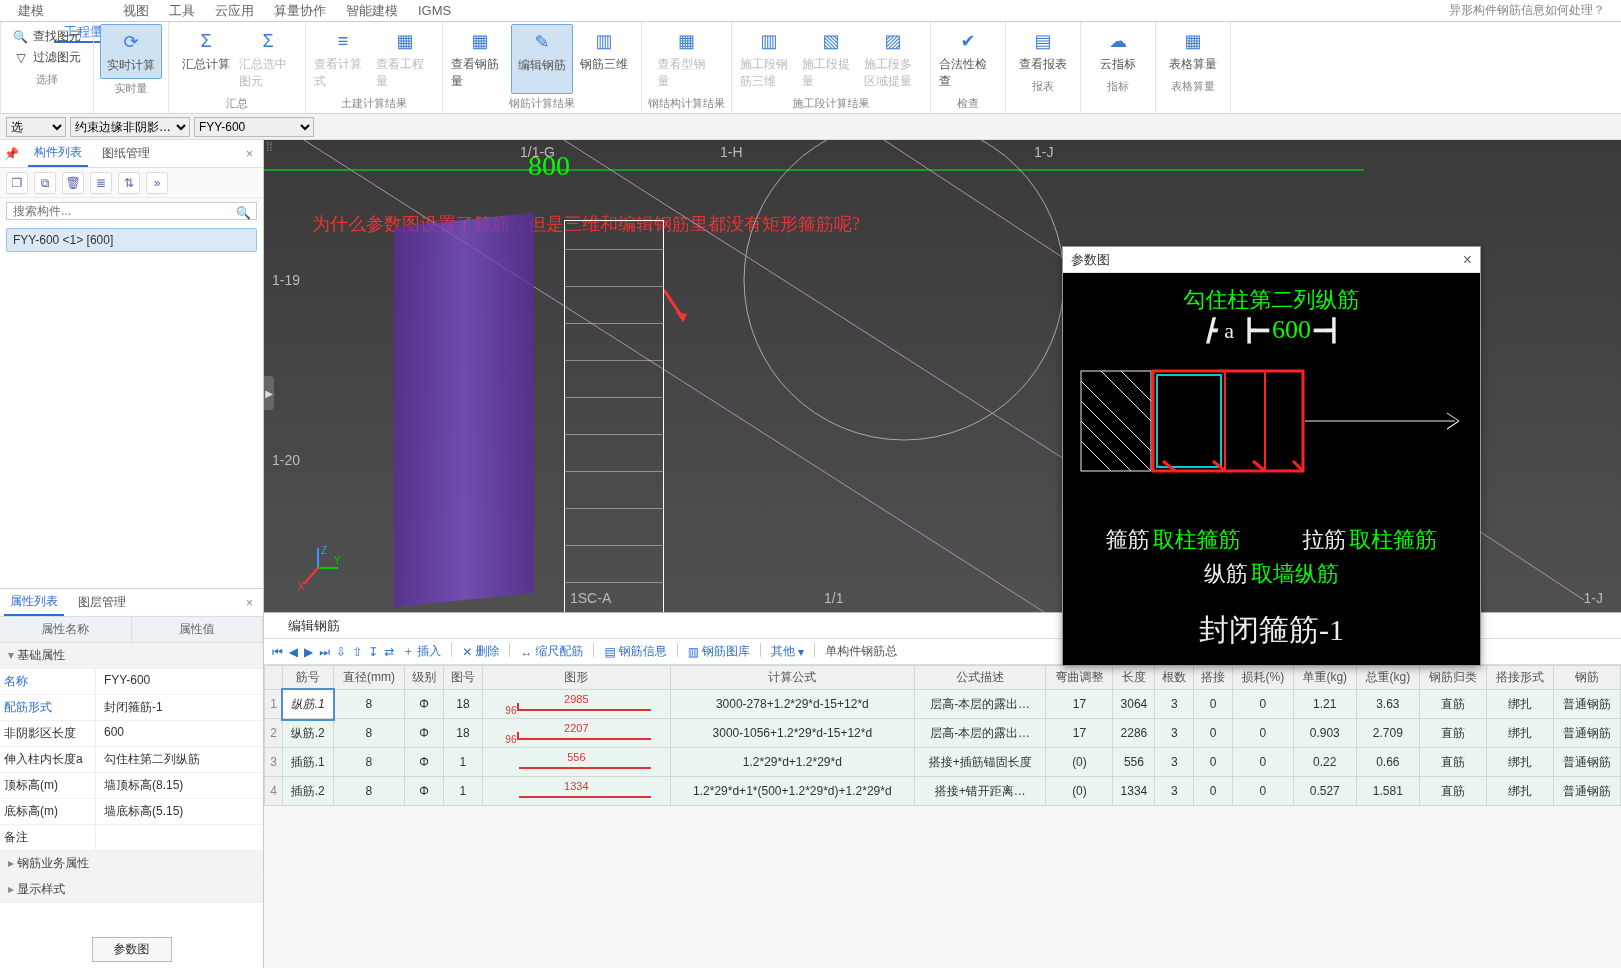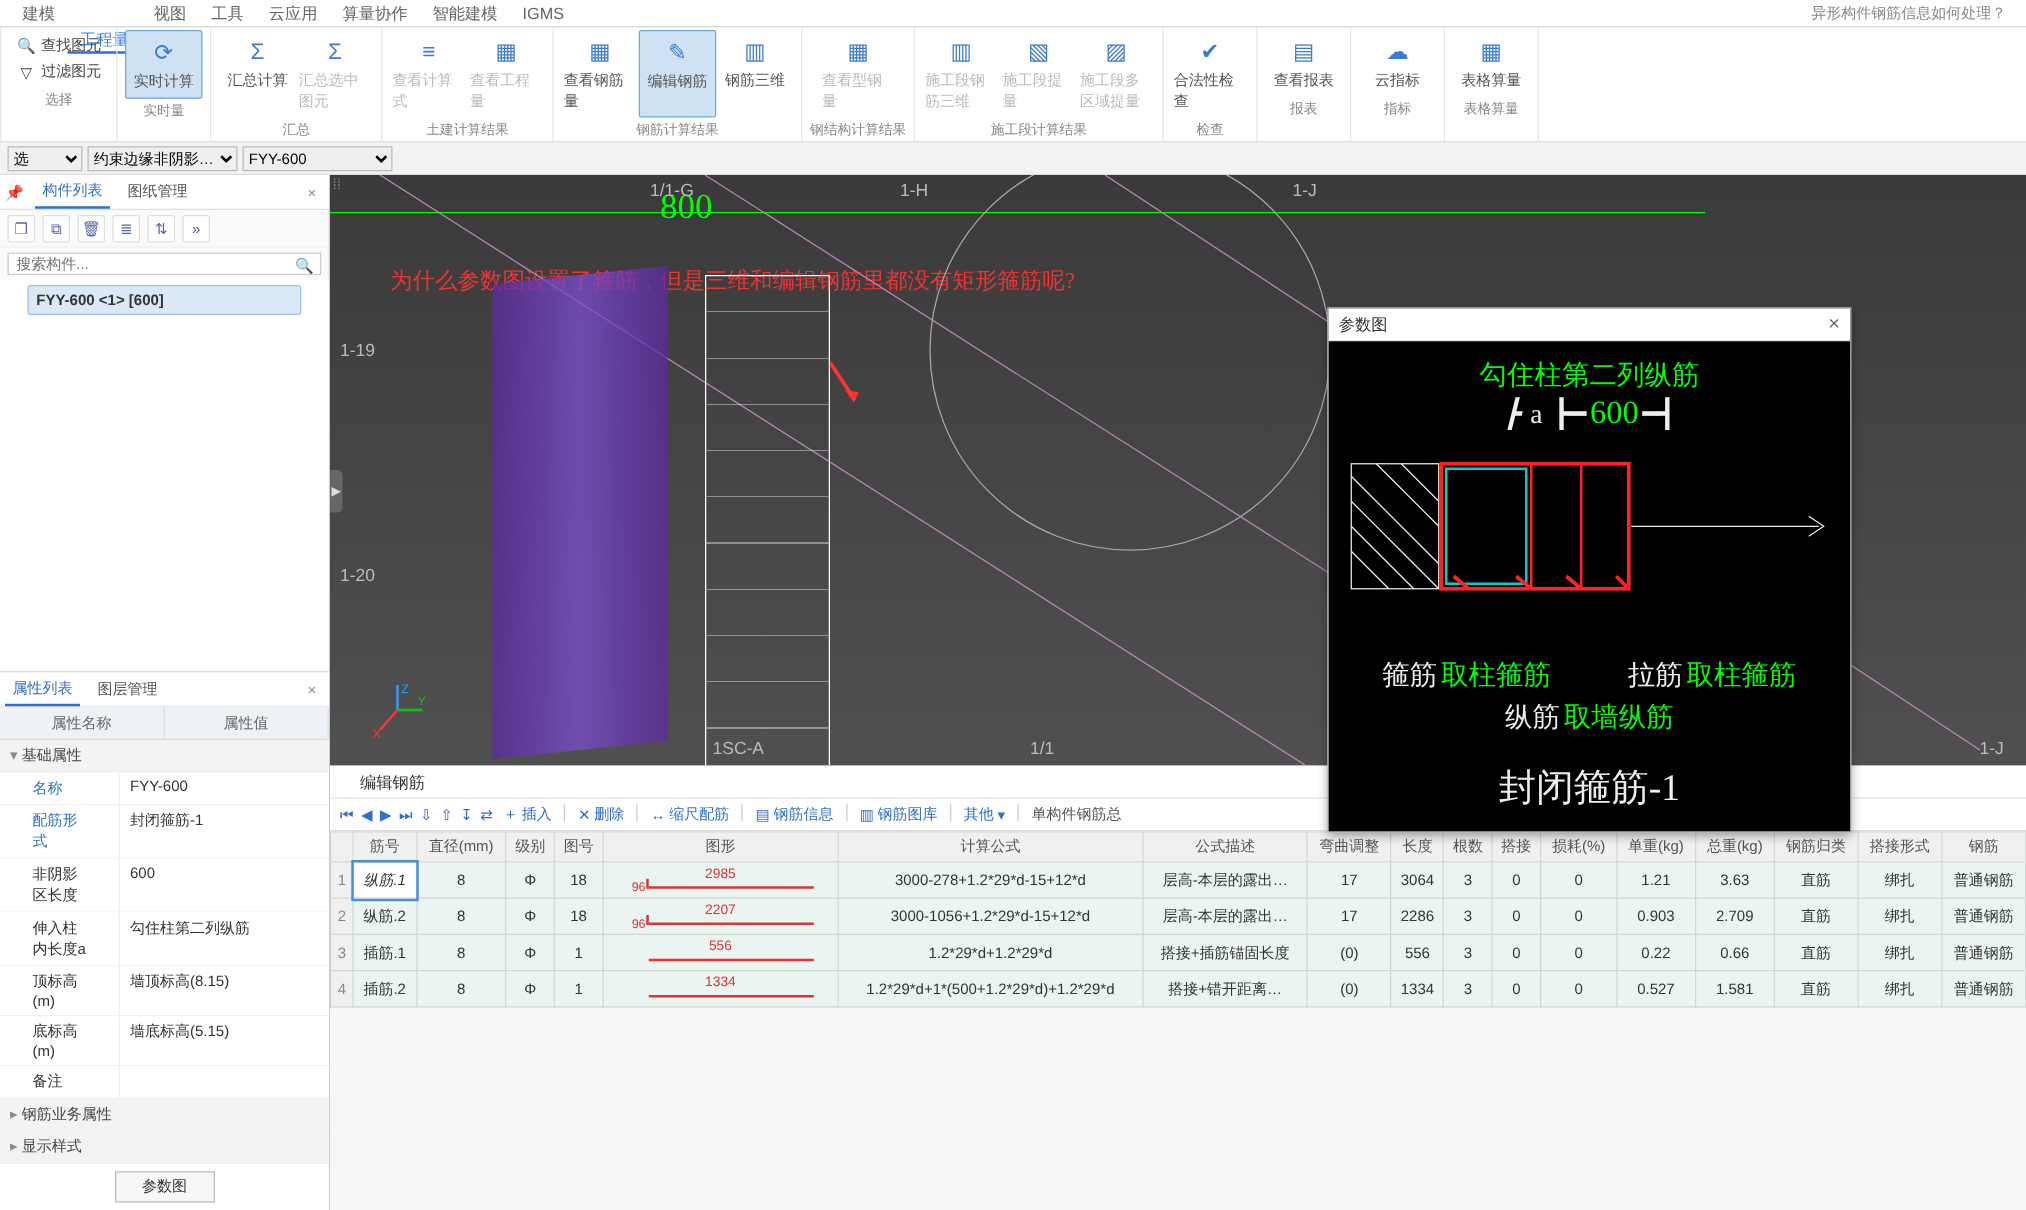"FYY-600 <1> [600]" .tree-area { font-weight: bold -> none; padding: 4px 22px -> 4px 6px }
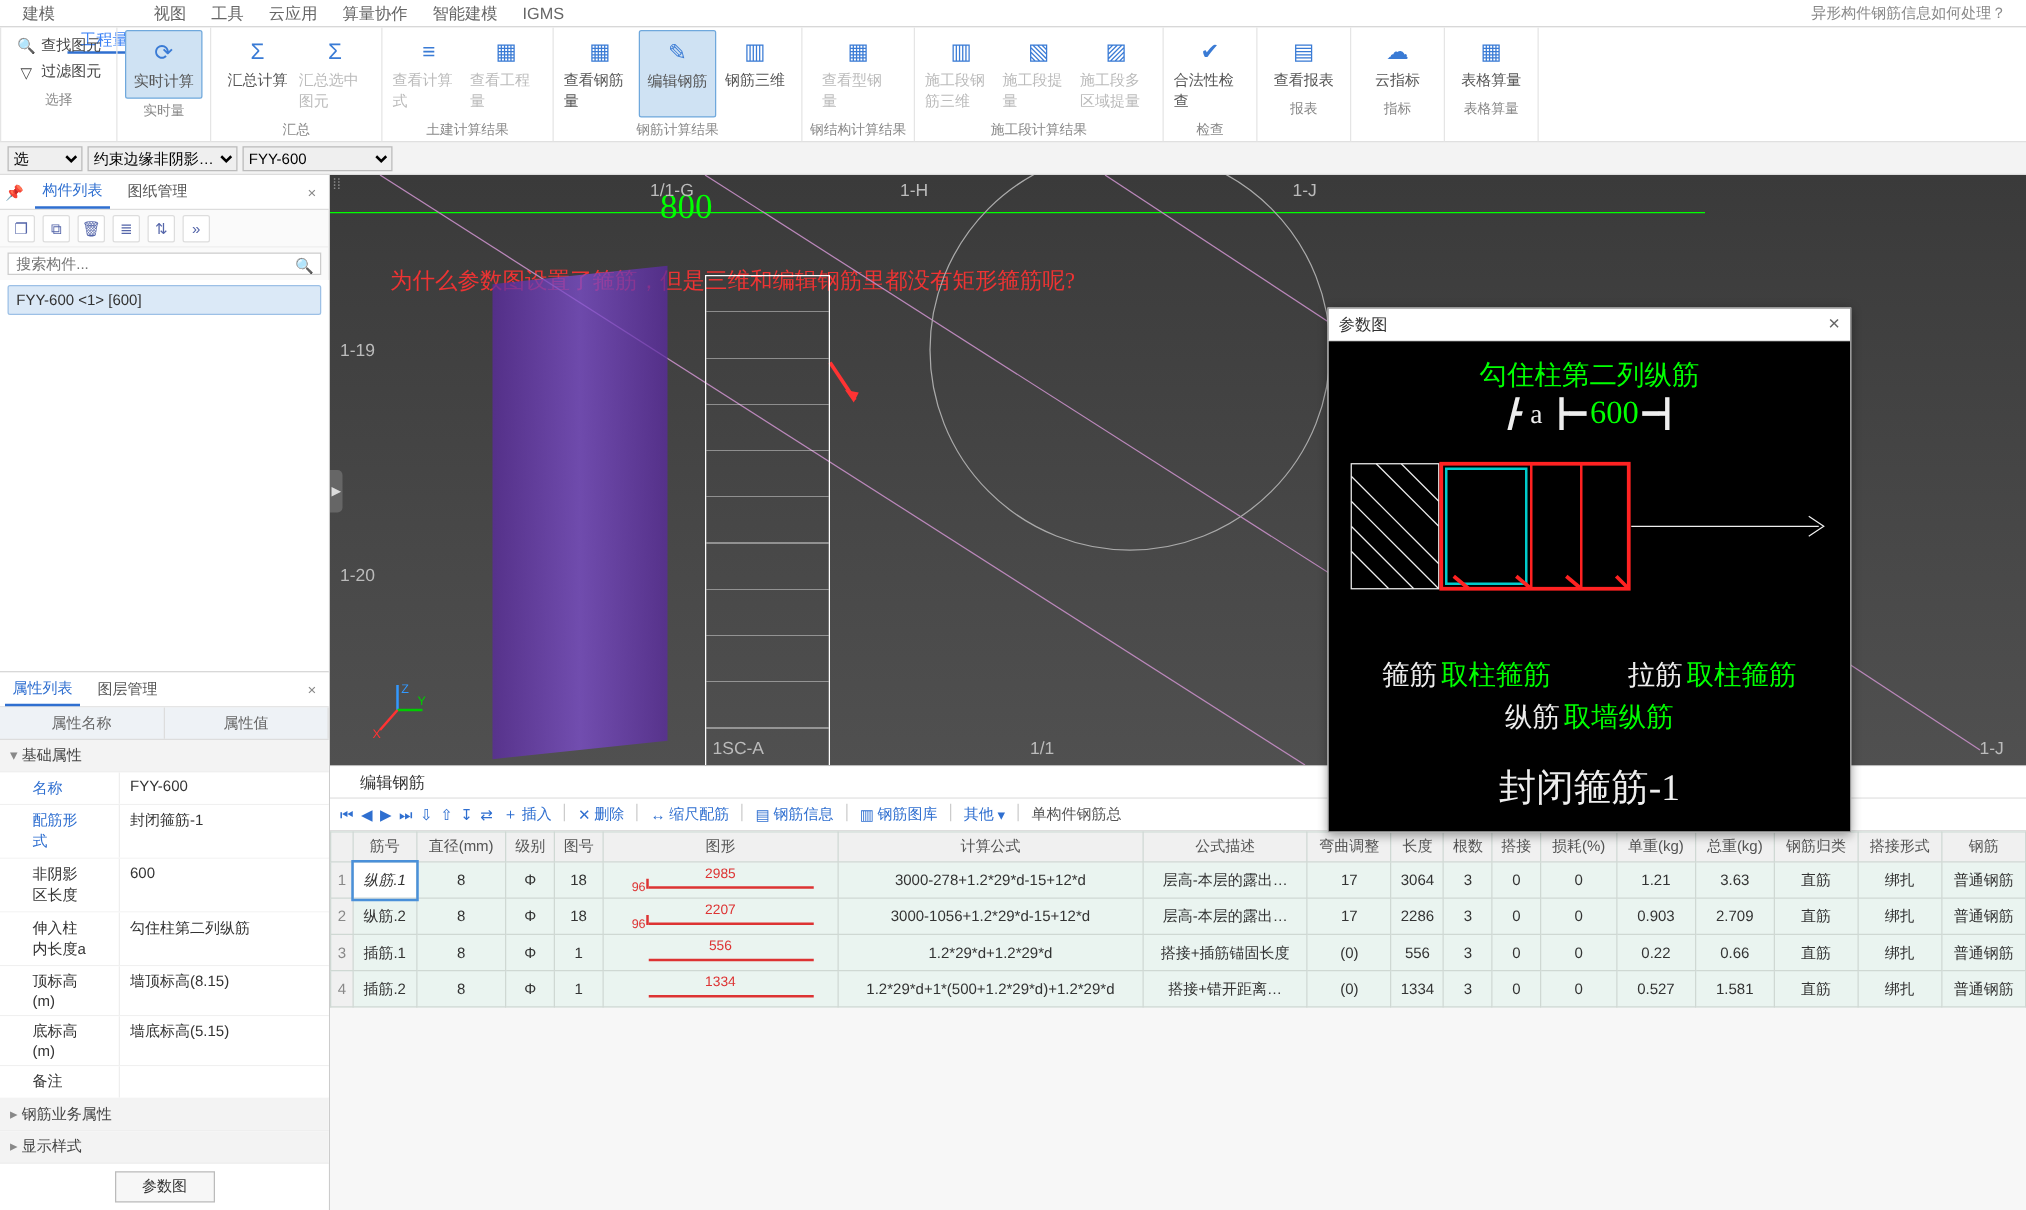"名称" .props .prop-row .pk { padding: 4px 26px -> 4px 4px }
